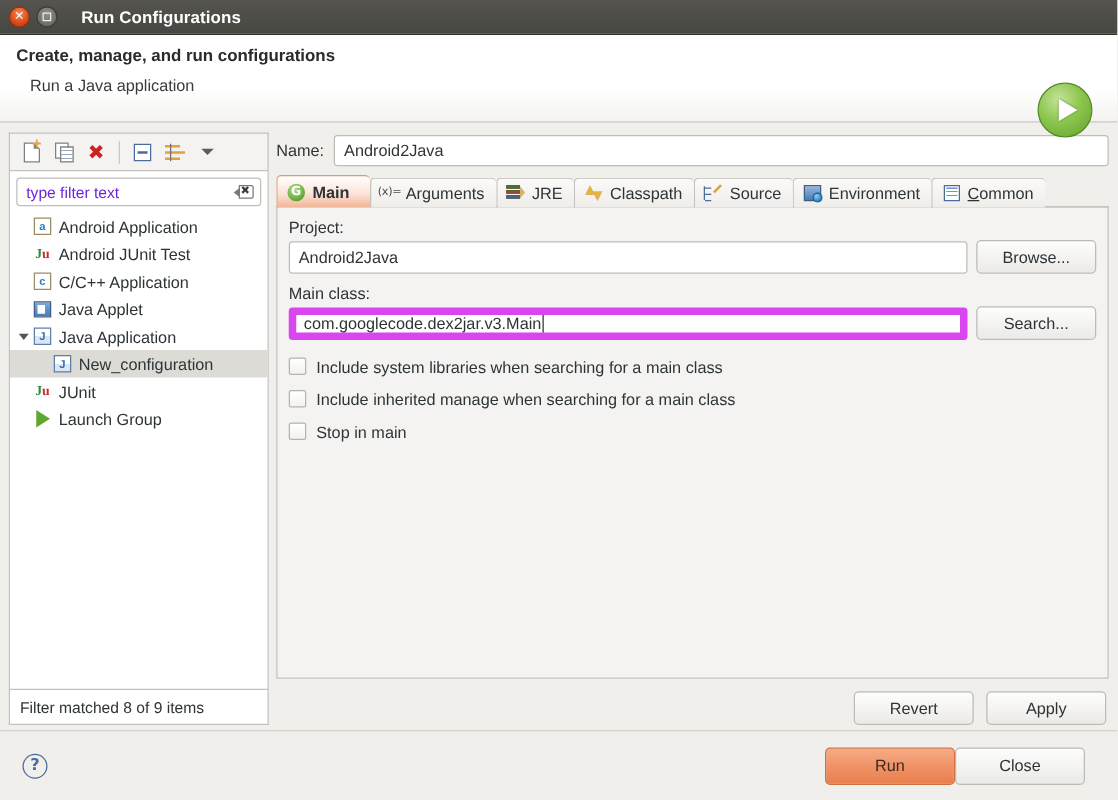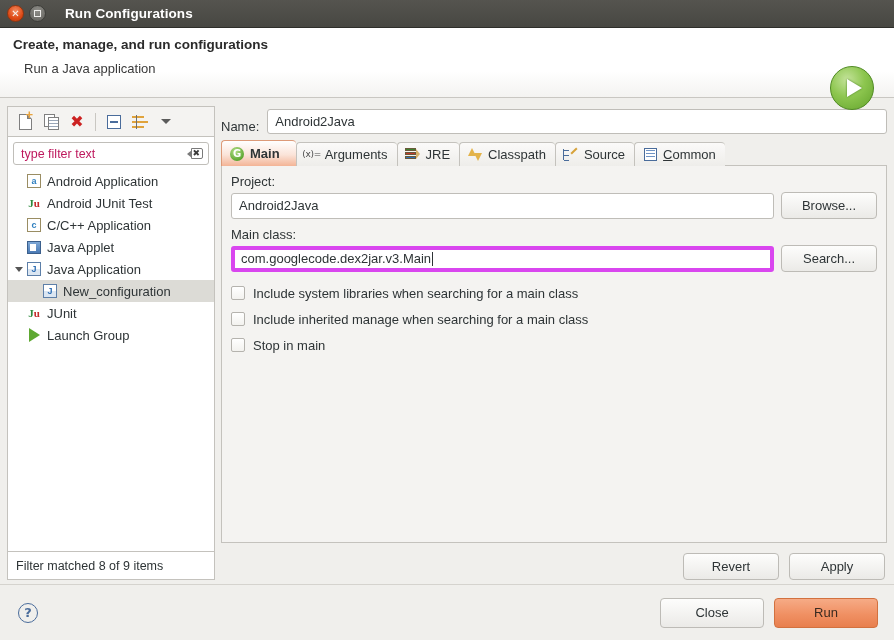"Name:" .name-row { align-items: flex-end -> center }
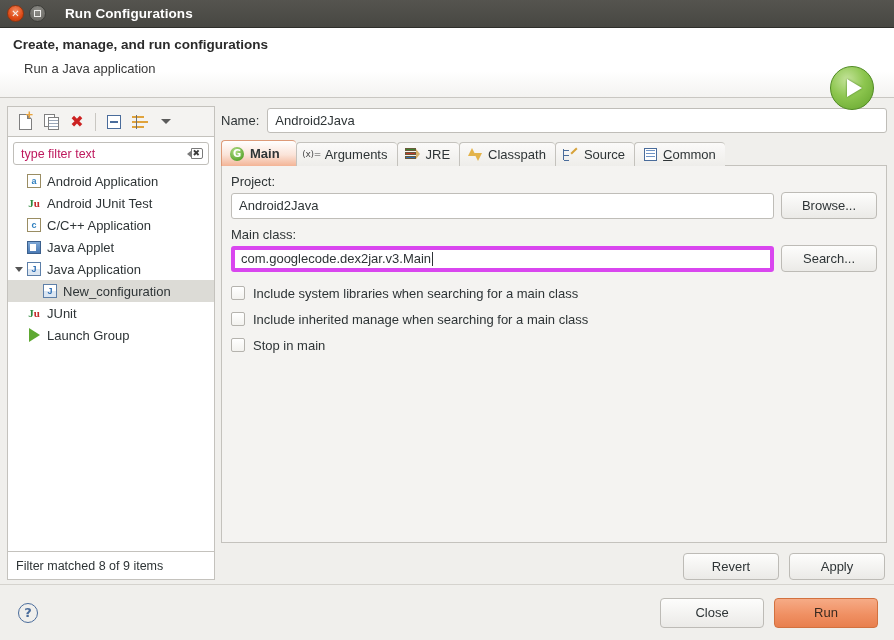"type filter text" .filter-placeholder { color: #be185d -> #6d28d9 }
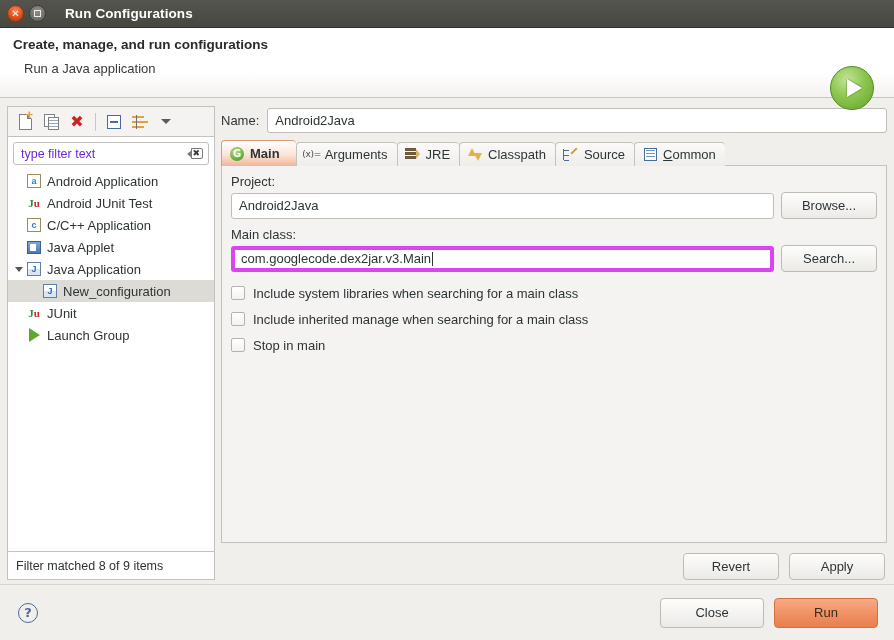"Environment" div.tab { html: none -> <div> <span> <span></span> </span> <span>Environment</span> </div> }
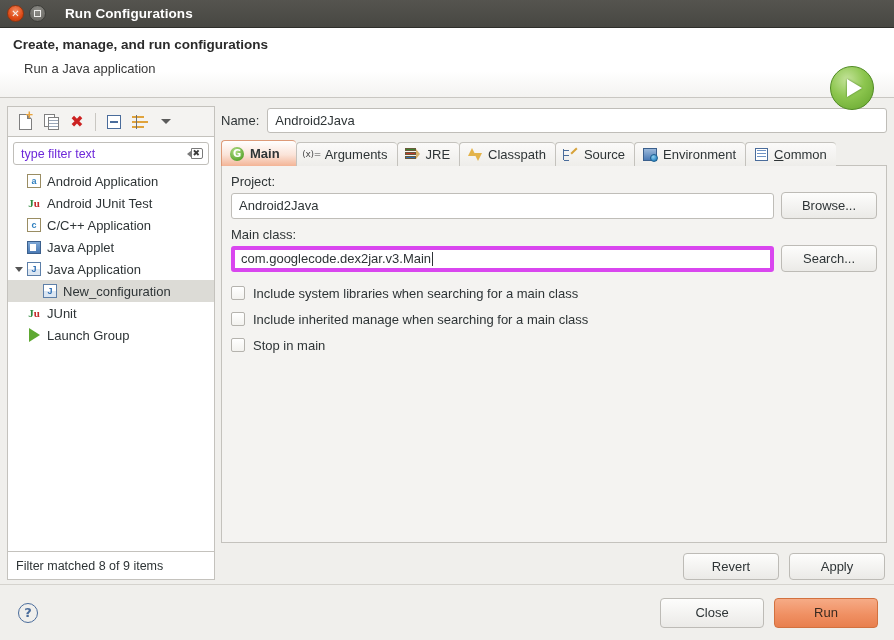"com.googlecode.dex2jar.v3.Main" .text-input.focused { border: 4px solid #d946ef -> 6px solid #d946ef }
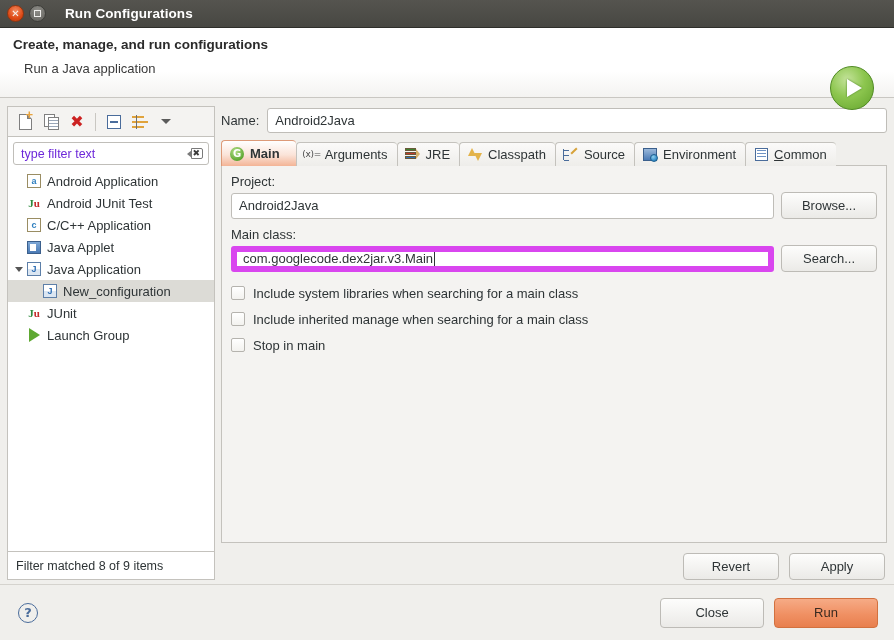"Close" span.btn { order: before "Run" -> after "Run" }
